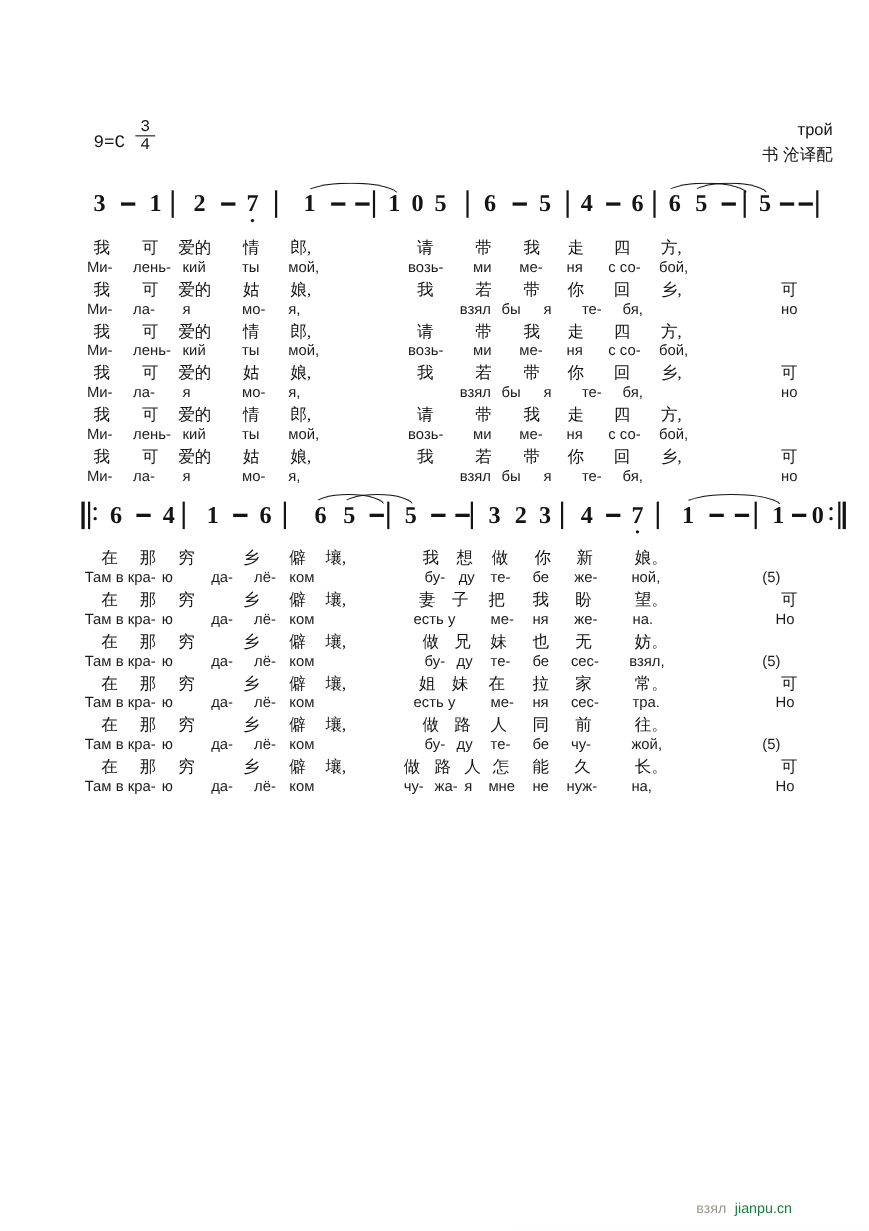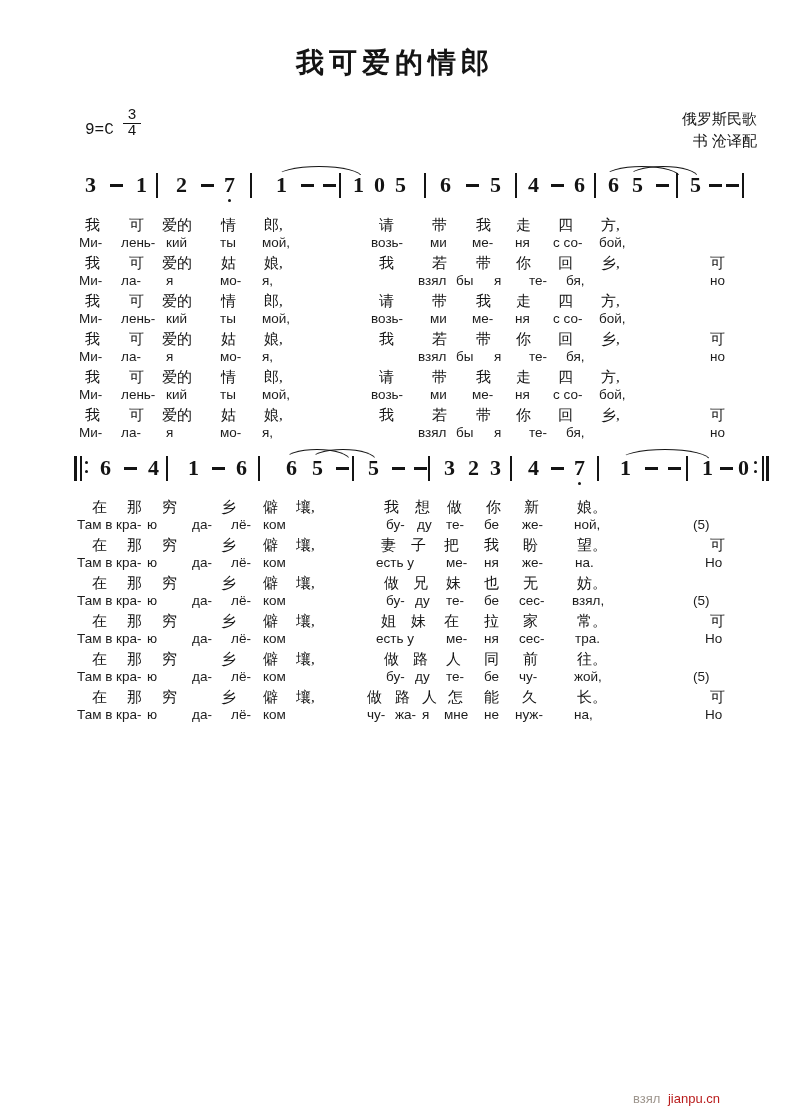"我可爱的情郎" div.title-cn { html: <div>我可爱的情郎</div> -> none }
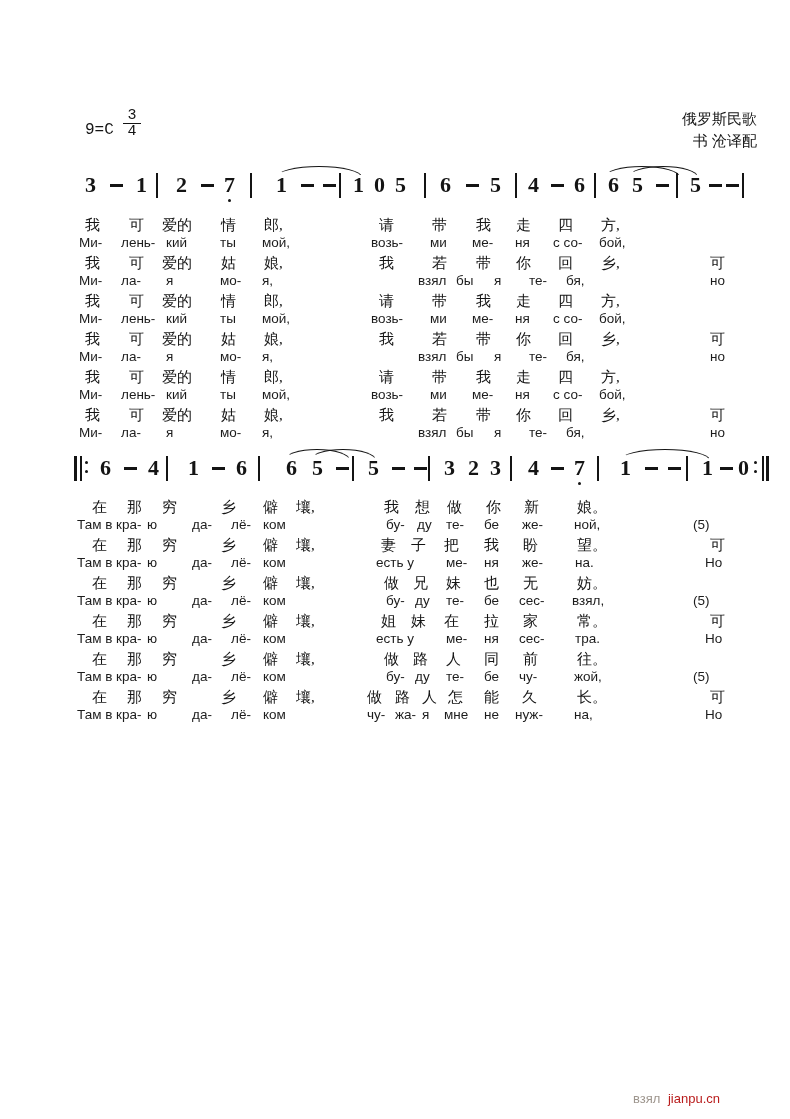"俄罗斯民歌" div { text: 俄罗斯民歌 -> трой }
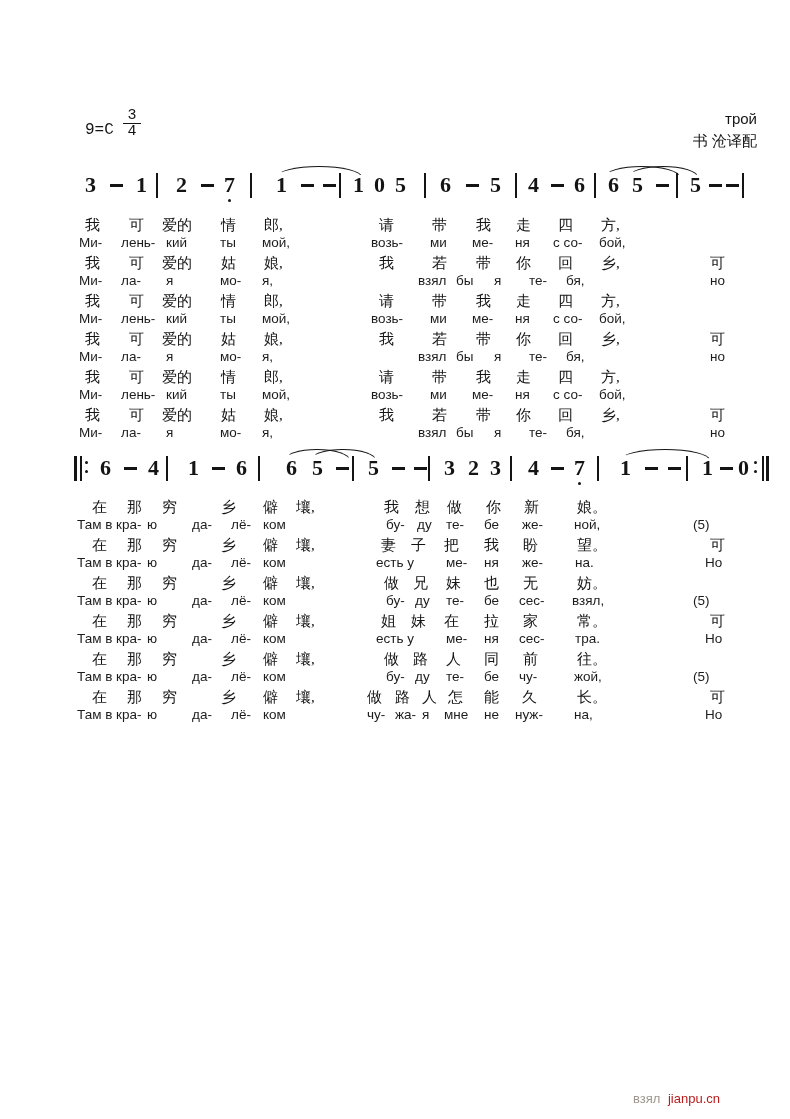"jianpu.cn" .watermark .domain { color: #b91c1c -> #15803d }
